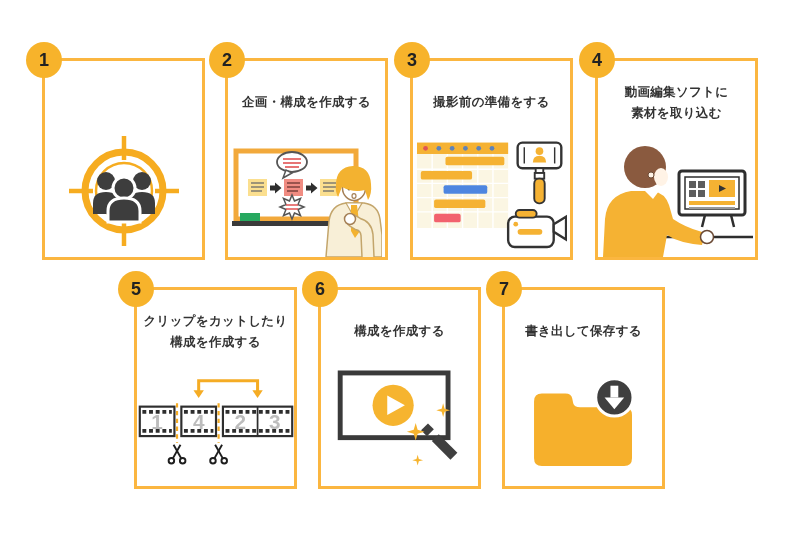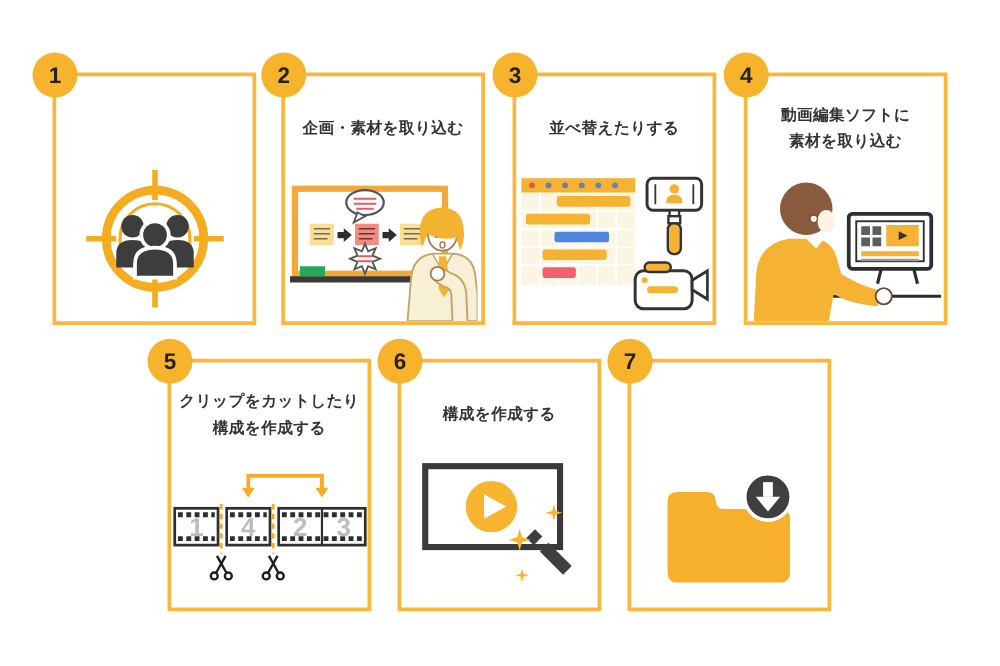"企画・素材を取り込む" div.title { text: 素材を取り込む -> 構成を作成する }
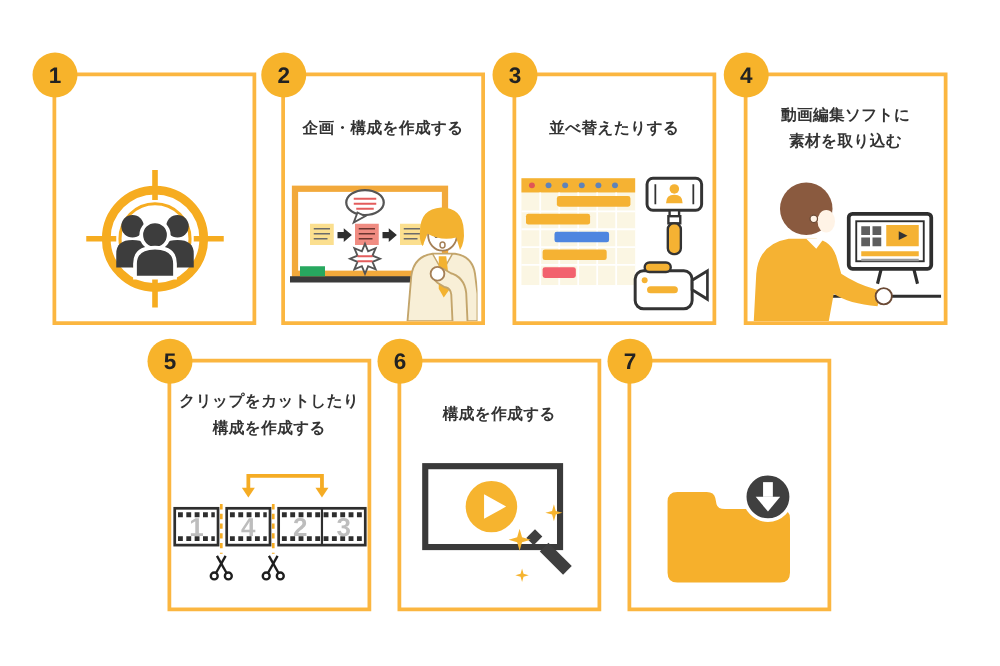"並べ替えたりする" div.title { text: 並べ替えたり -> 撮影前の準備を }
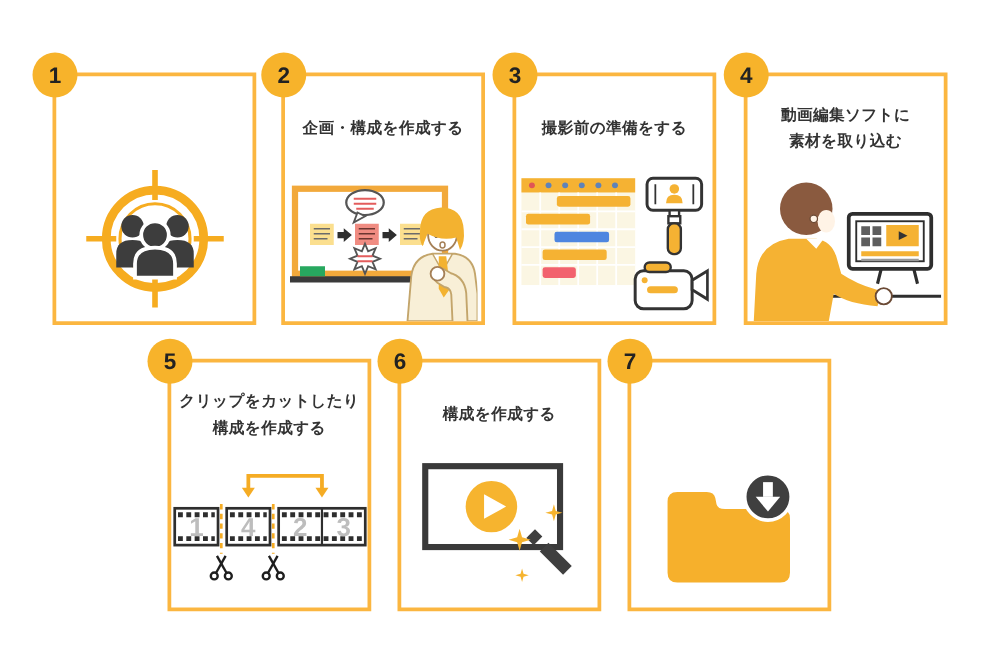"書き出して保存する" div.title { html: none -> <div>書き出して保存する</div> }
